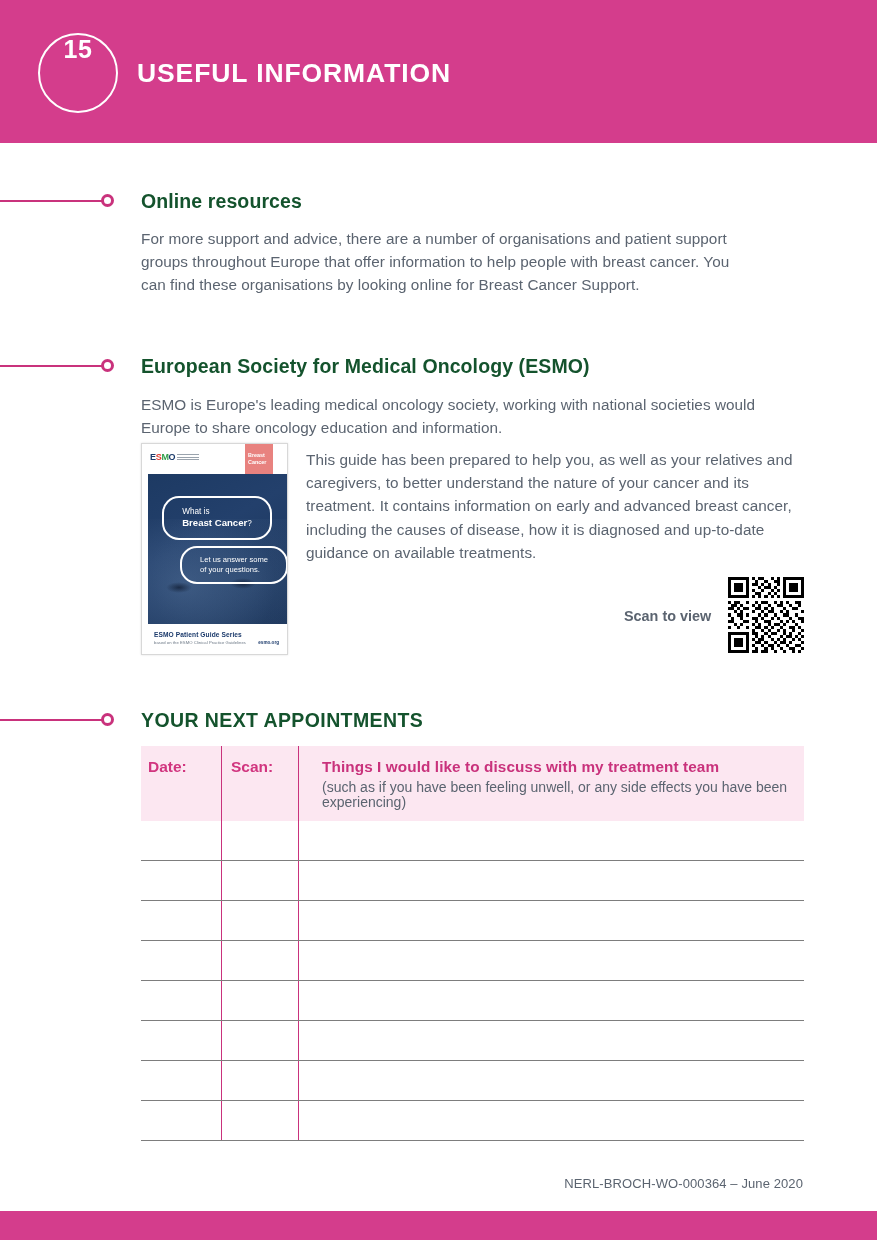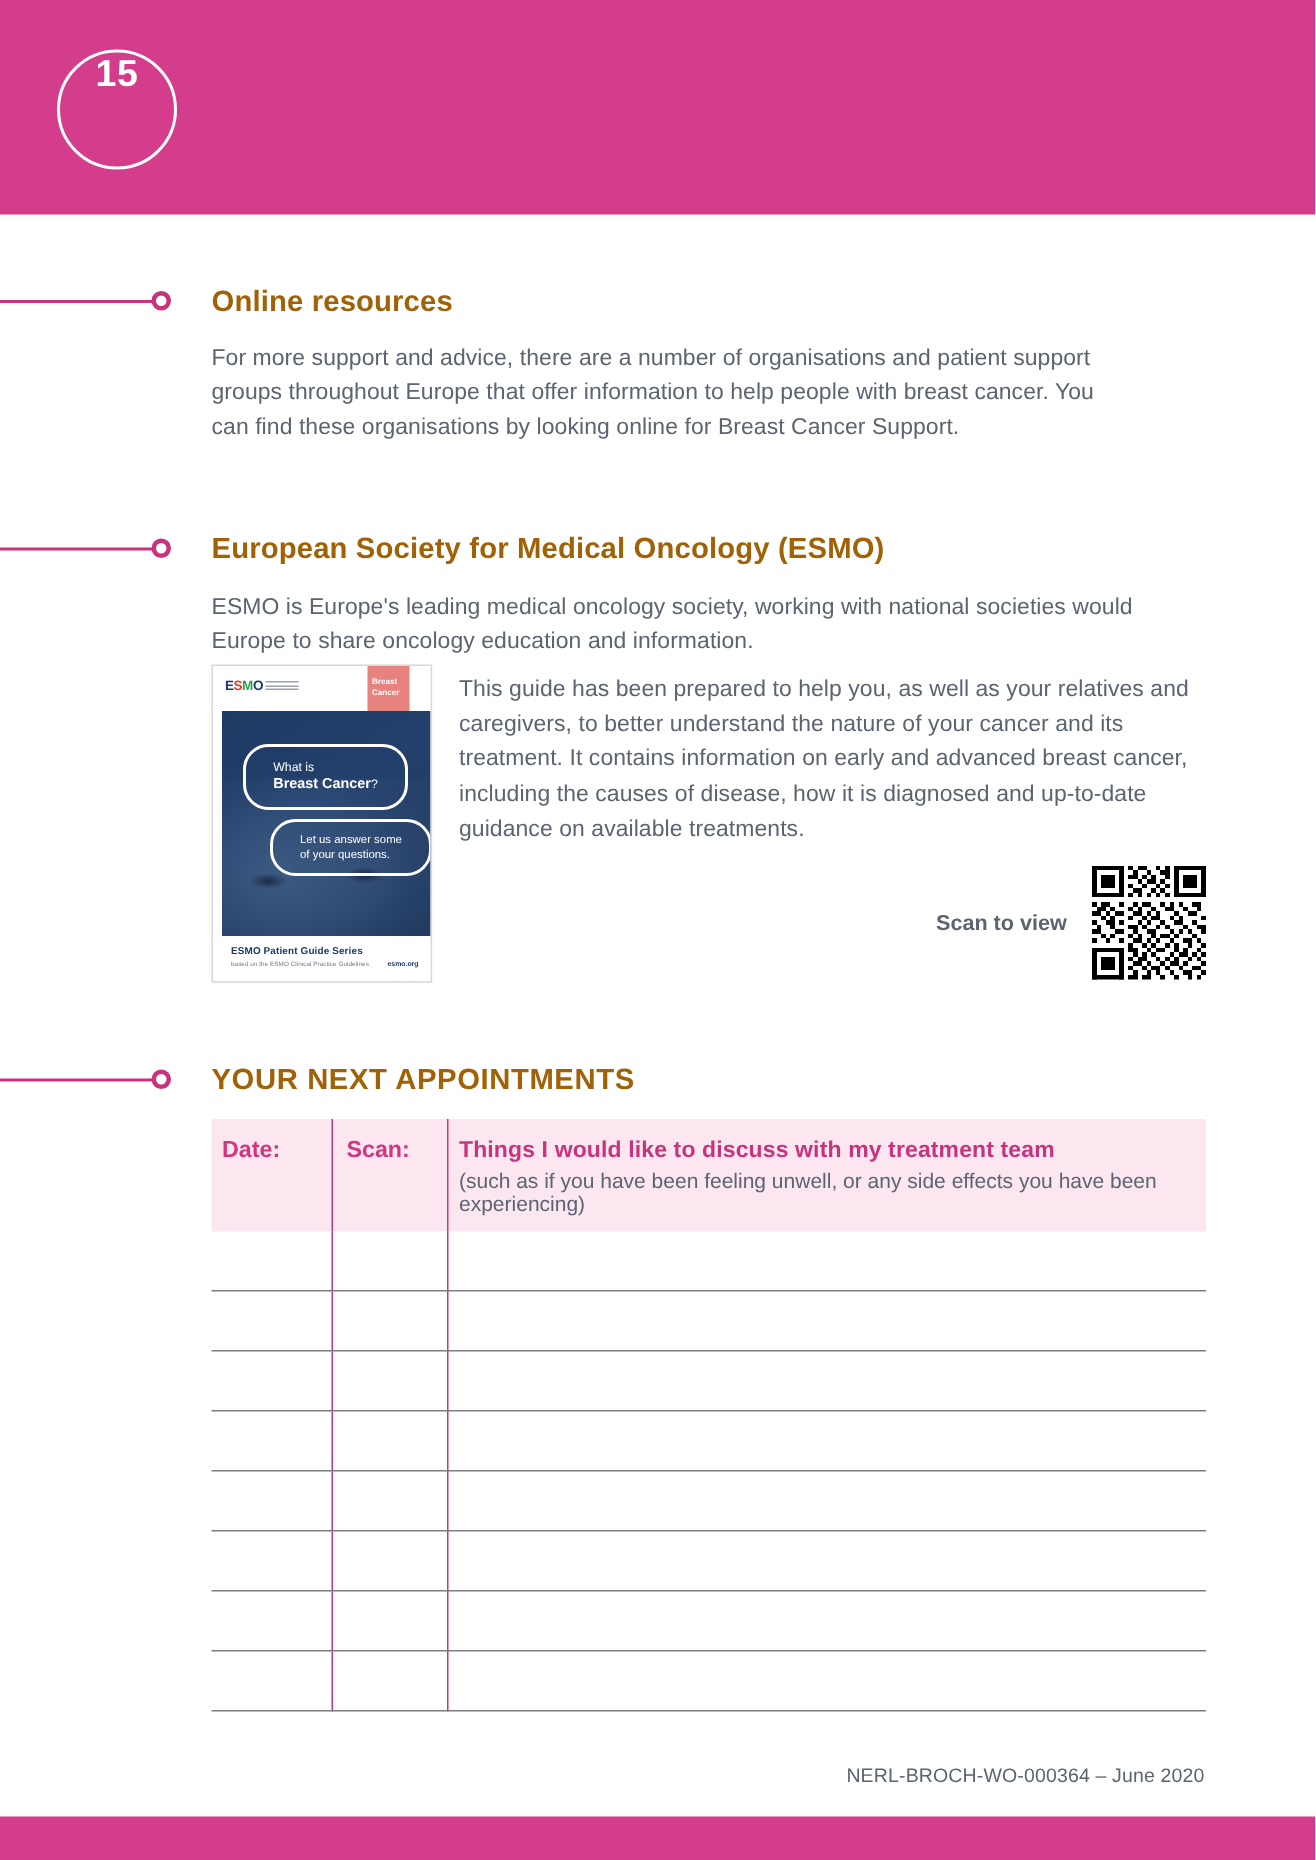"USEFUL INFORMATION" div.header-title { html: none -> <div>USEFUL INFORMATION</div> }
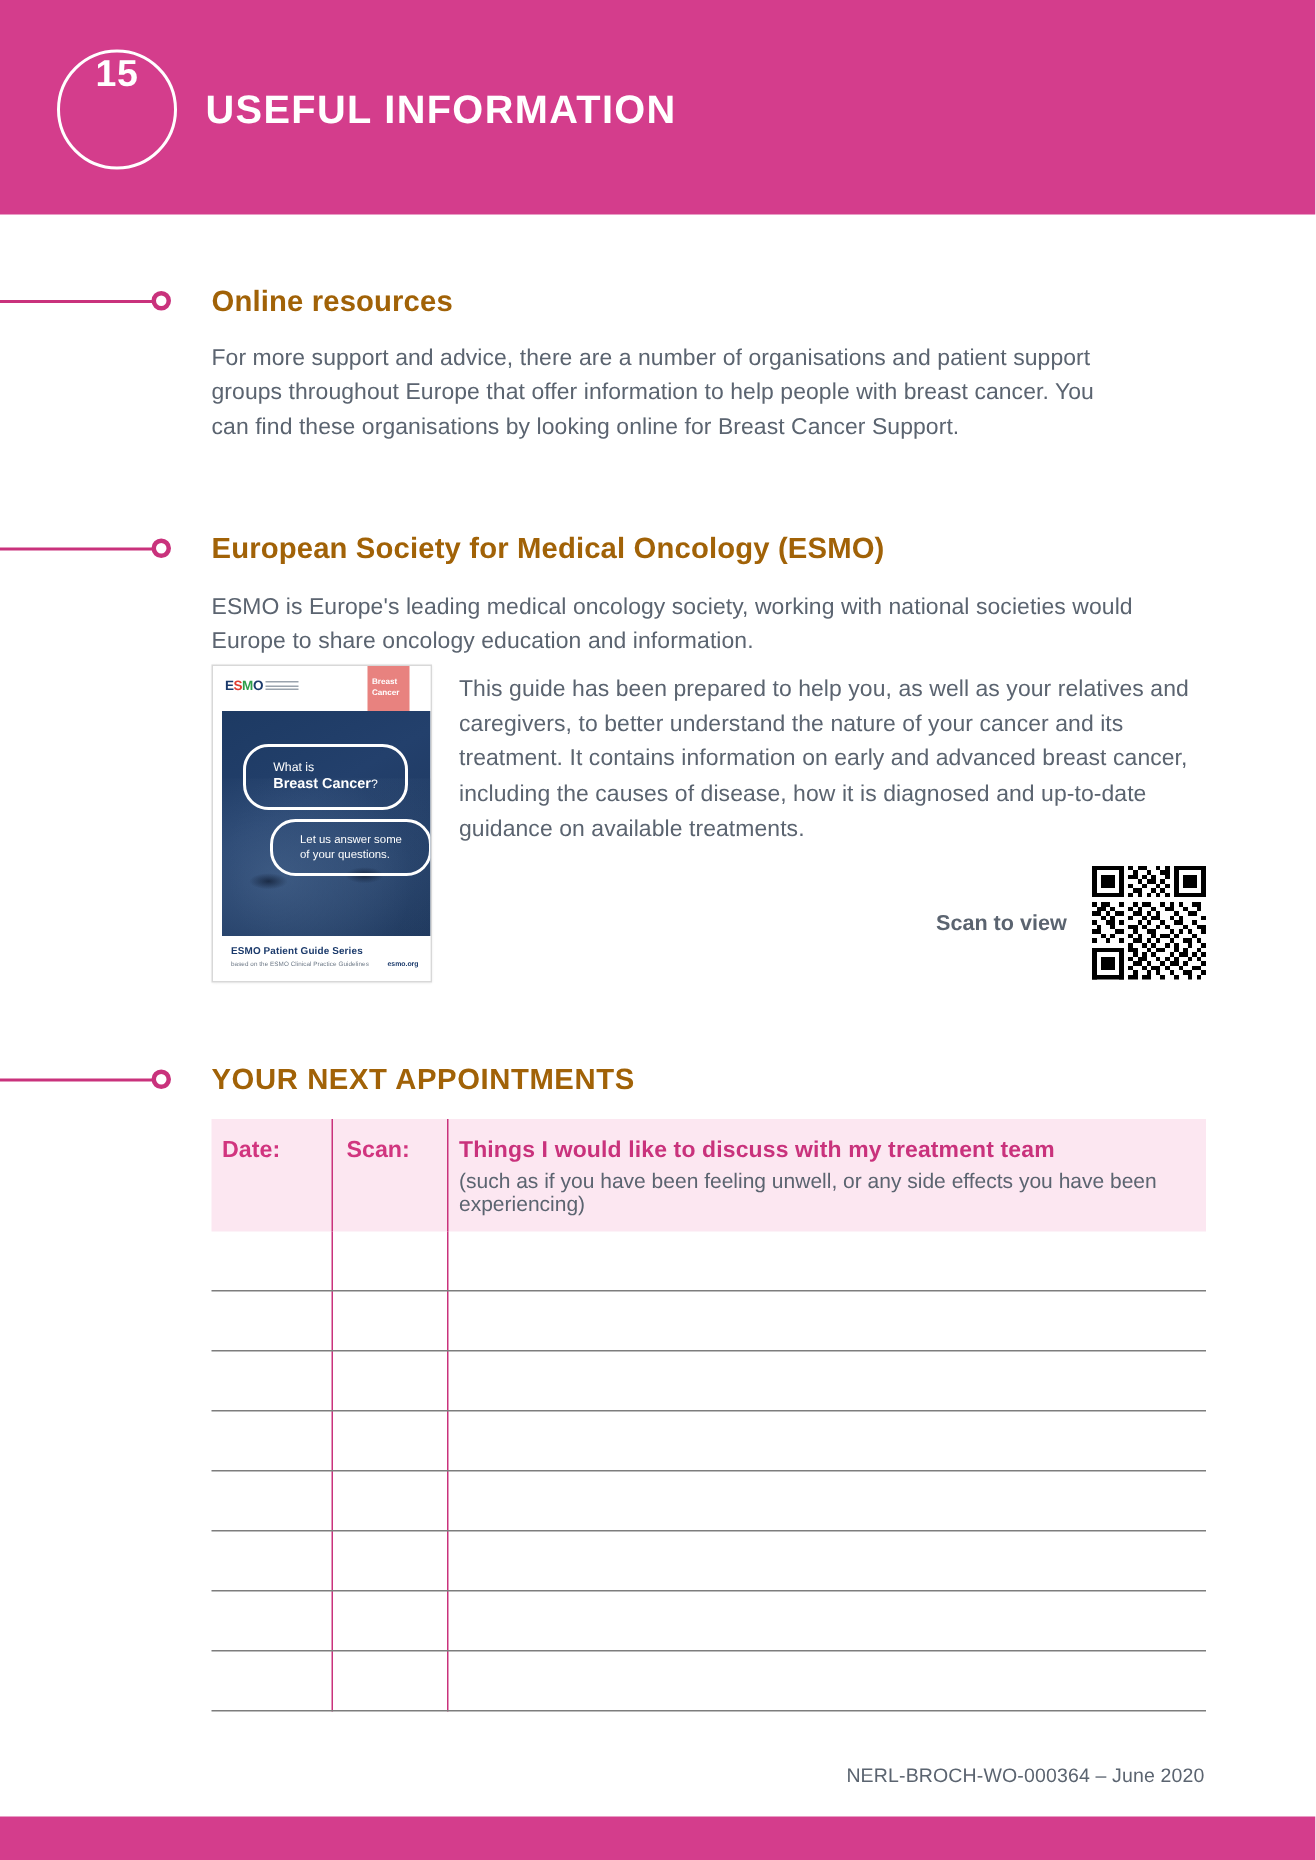"Online resources" h2.sec-title { color: #a16207 -> #14532d }
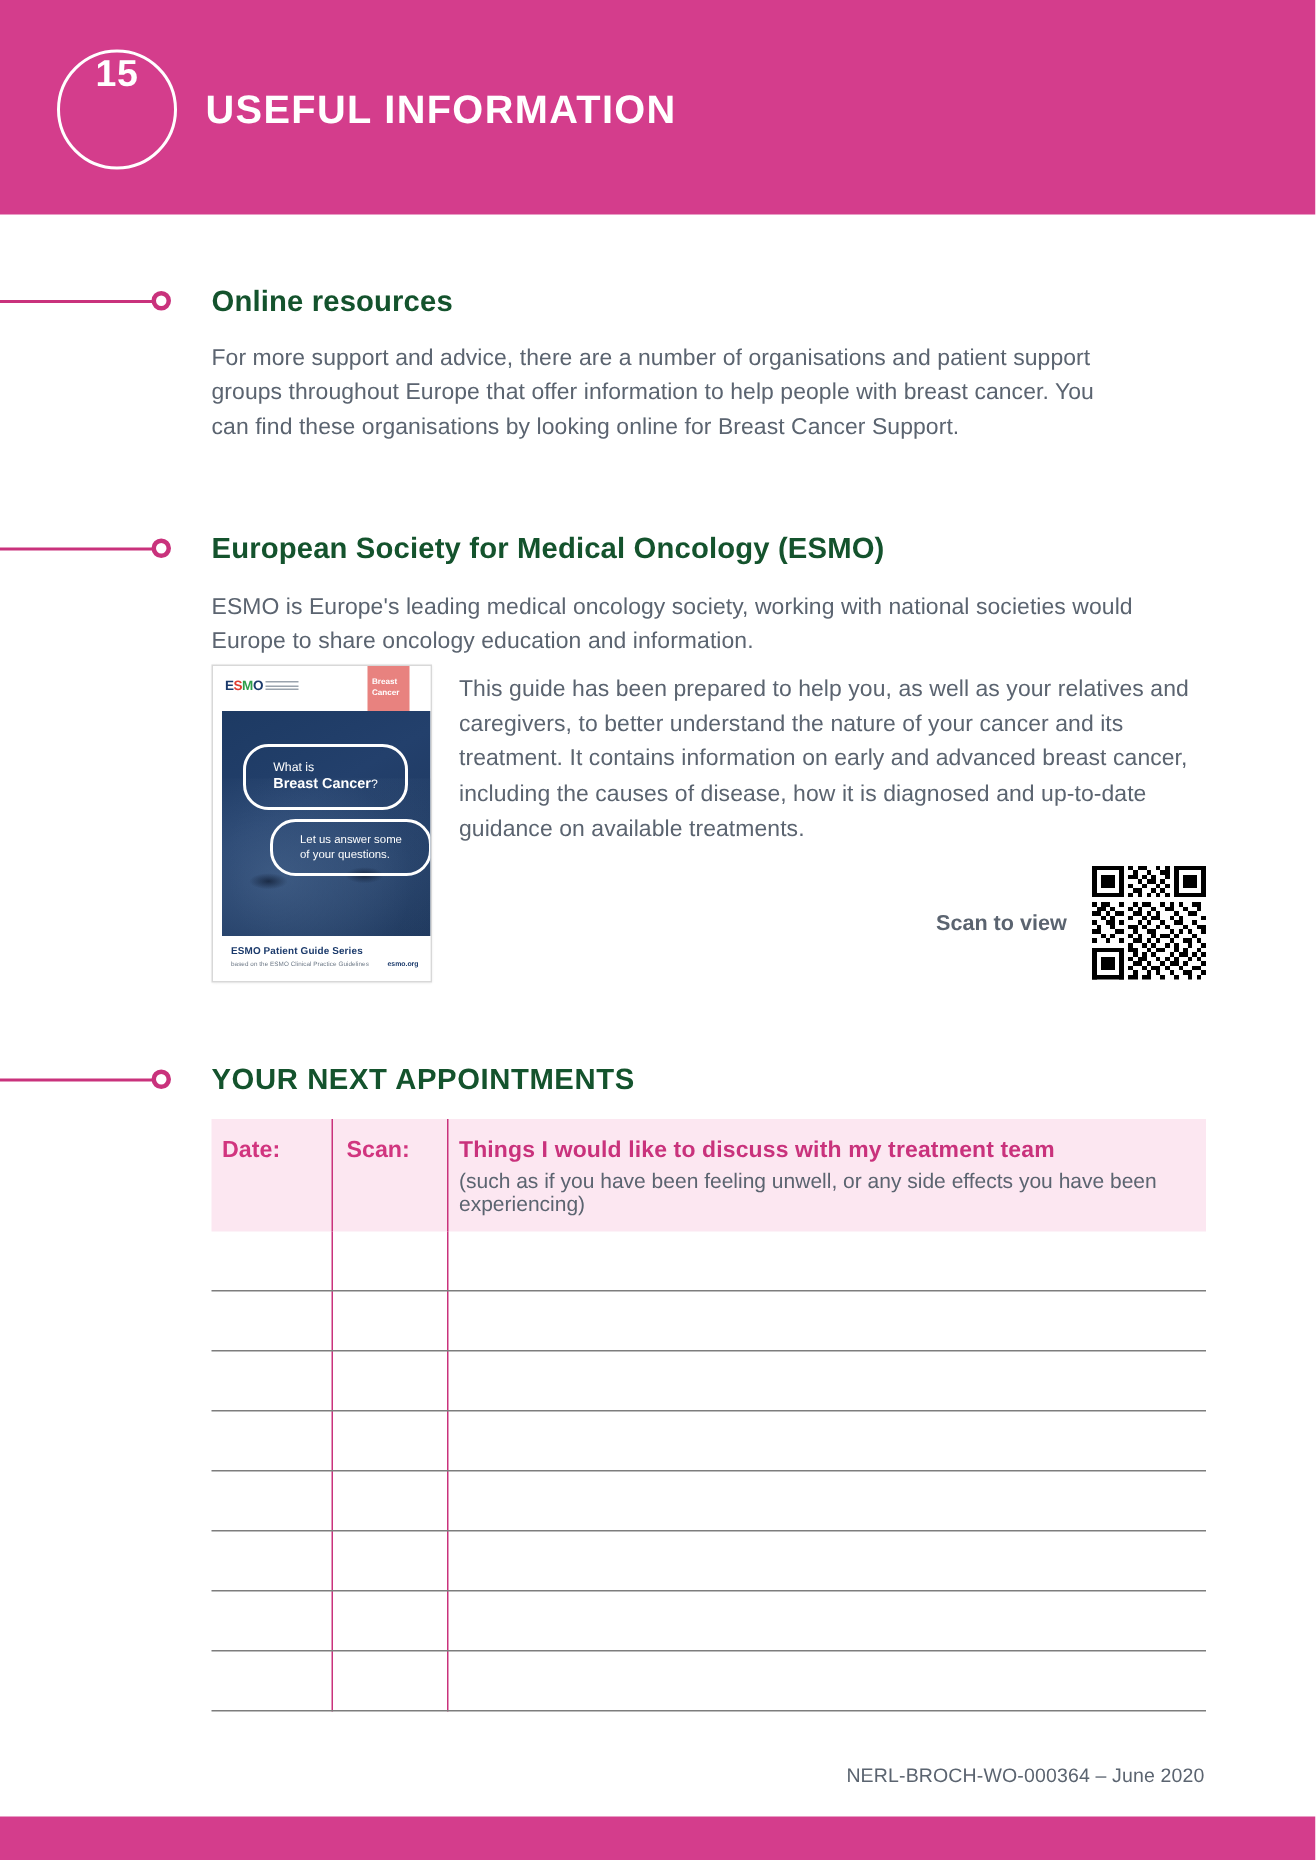"Things I would like to" .apt-head .cell-things { padding: 12px 10px 0 8px -> 12px 10px 0 24px }
